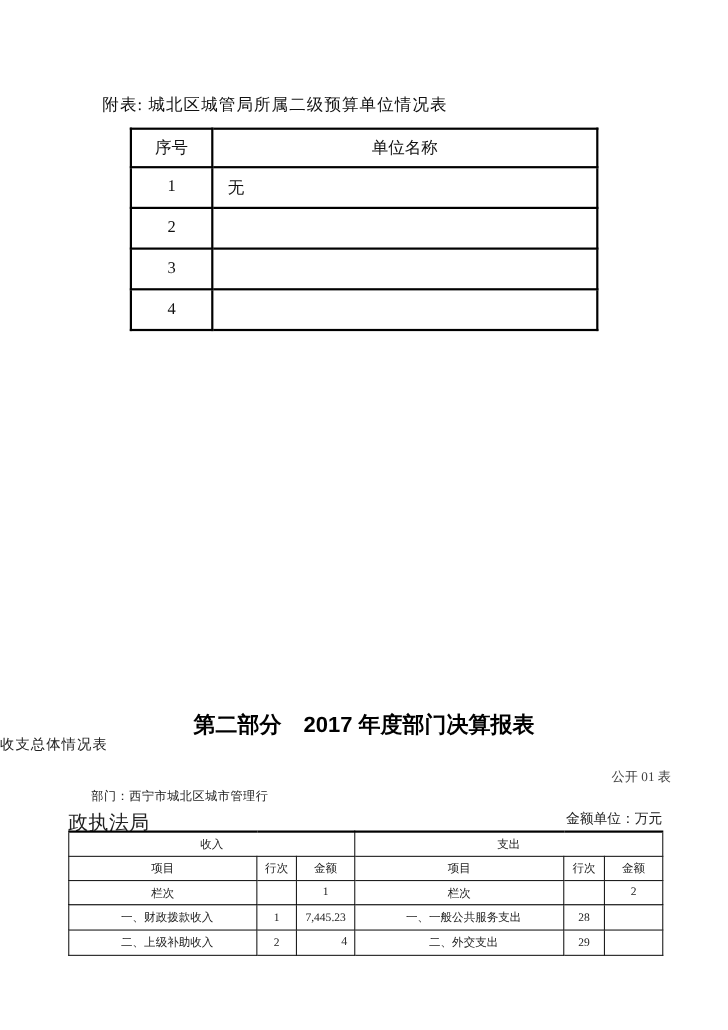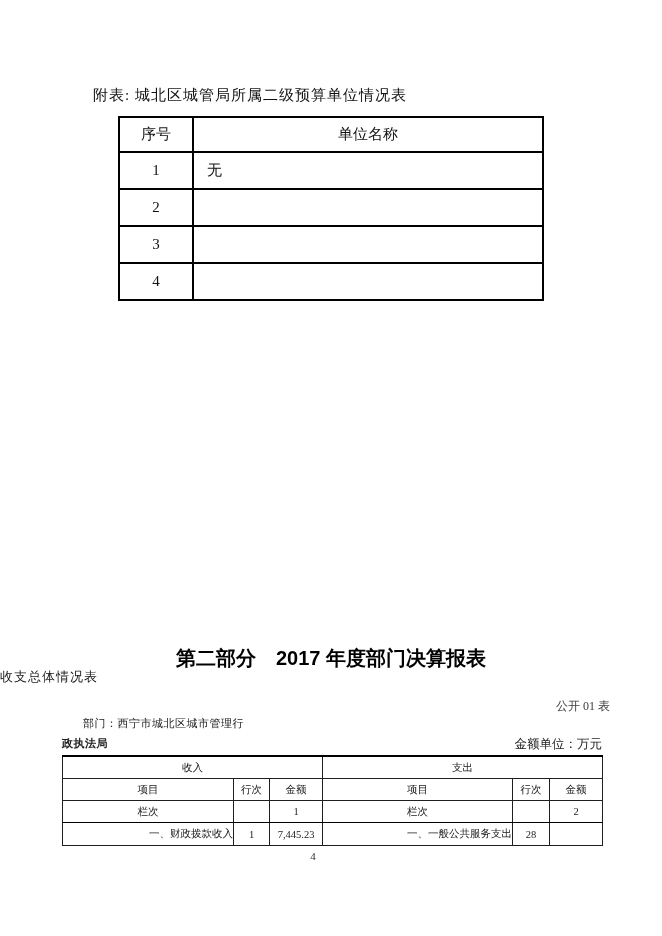"政执法局" .dept-line2 { font-size: 11px -> 18px; font-weight: bold -> none }
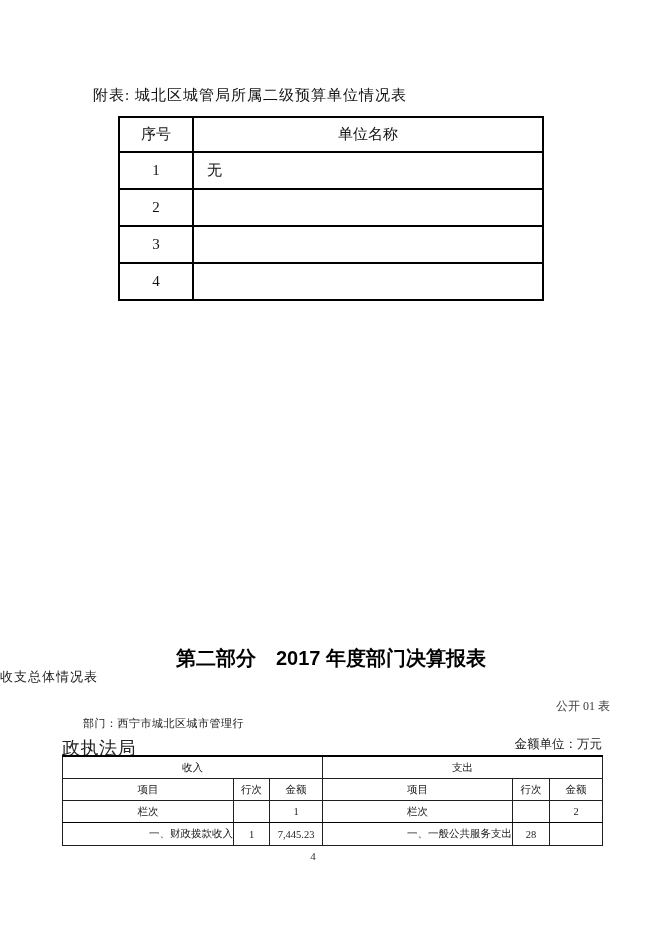"一、财政拨款收入" .balance-table td.item { text-align: right -> center }
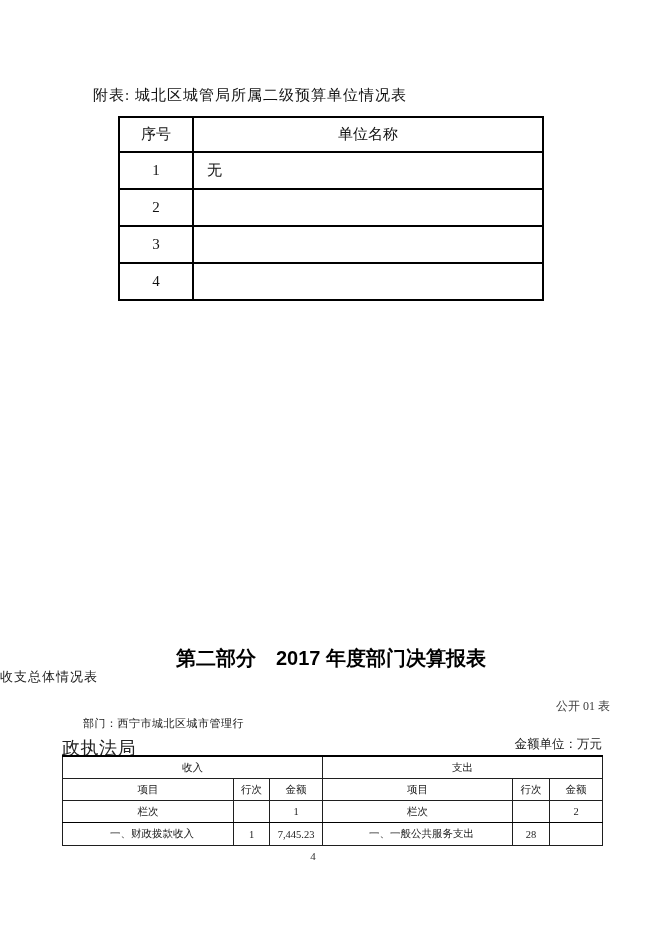"二、上级补助收入" tr.drow { html: none -> <tr> <td>二、上级补助收入</td> <td>2</td> <td></td> <td>二、外交支出</td> <td>29</td> <td></td> </tr> }
